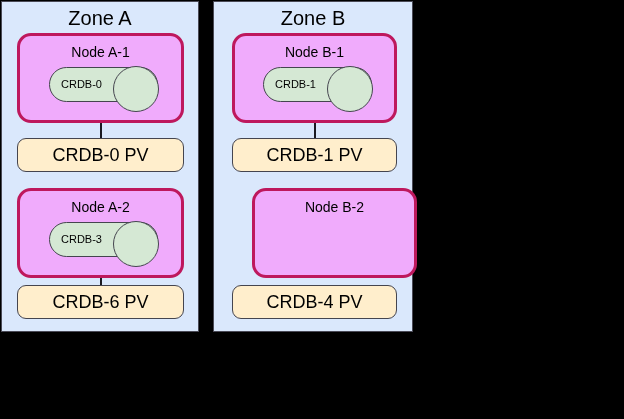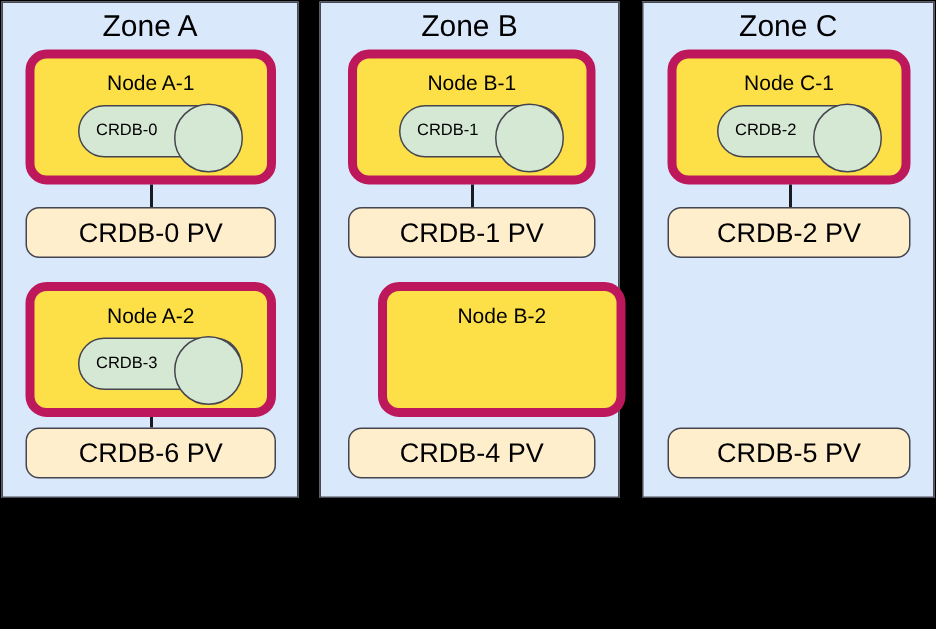"Zone C" div.zone { html: <div> <div>Zone C</div> <div> <div>Node C-1</div> <div> <div></div> <div></div> <div>CRDB-2</div> </div> </div> <div></div> <div>CRDB-2 PV</div> <div>CRDB-5 PV</div> </div> -> none }
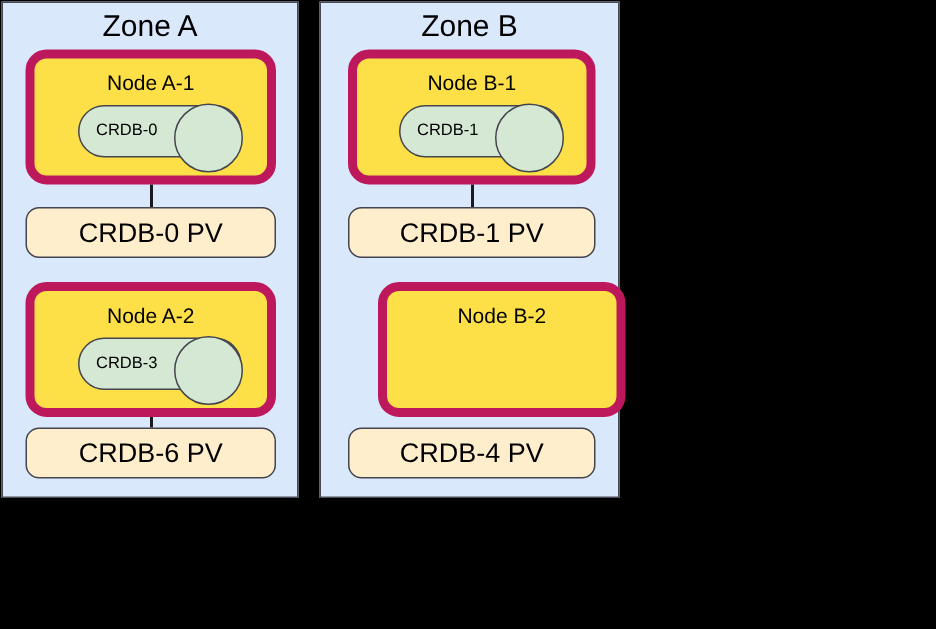"Node A-1" .node { background: #fde047 -> #f0abfc; border: 6px solid #be185d -> 3px solid #be185d }
